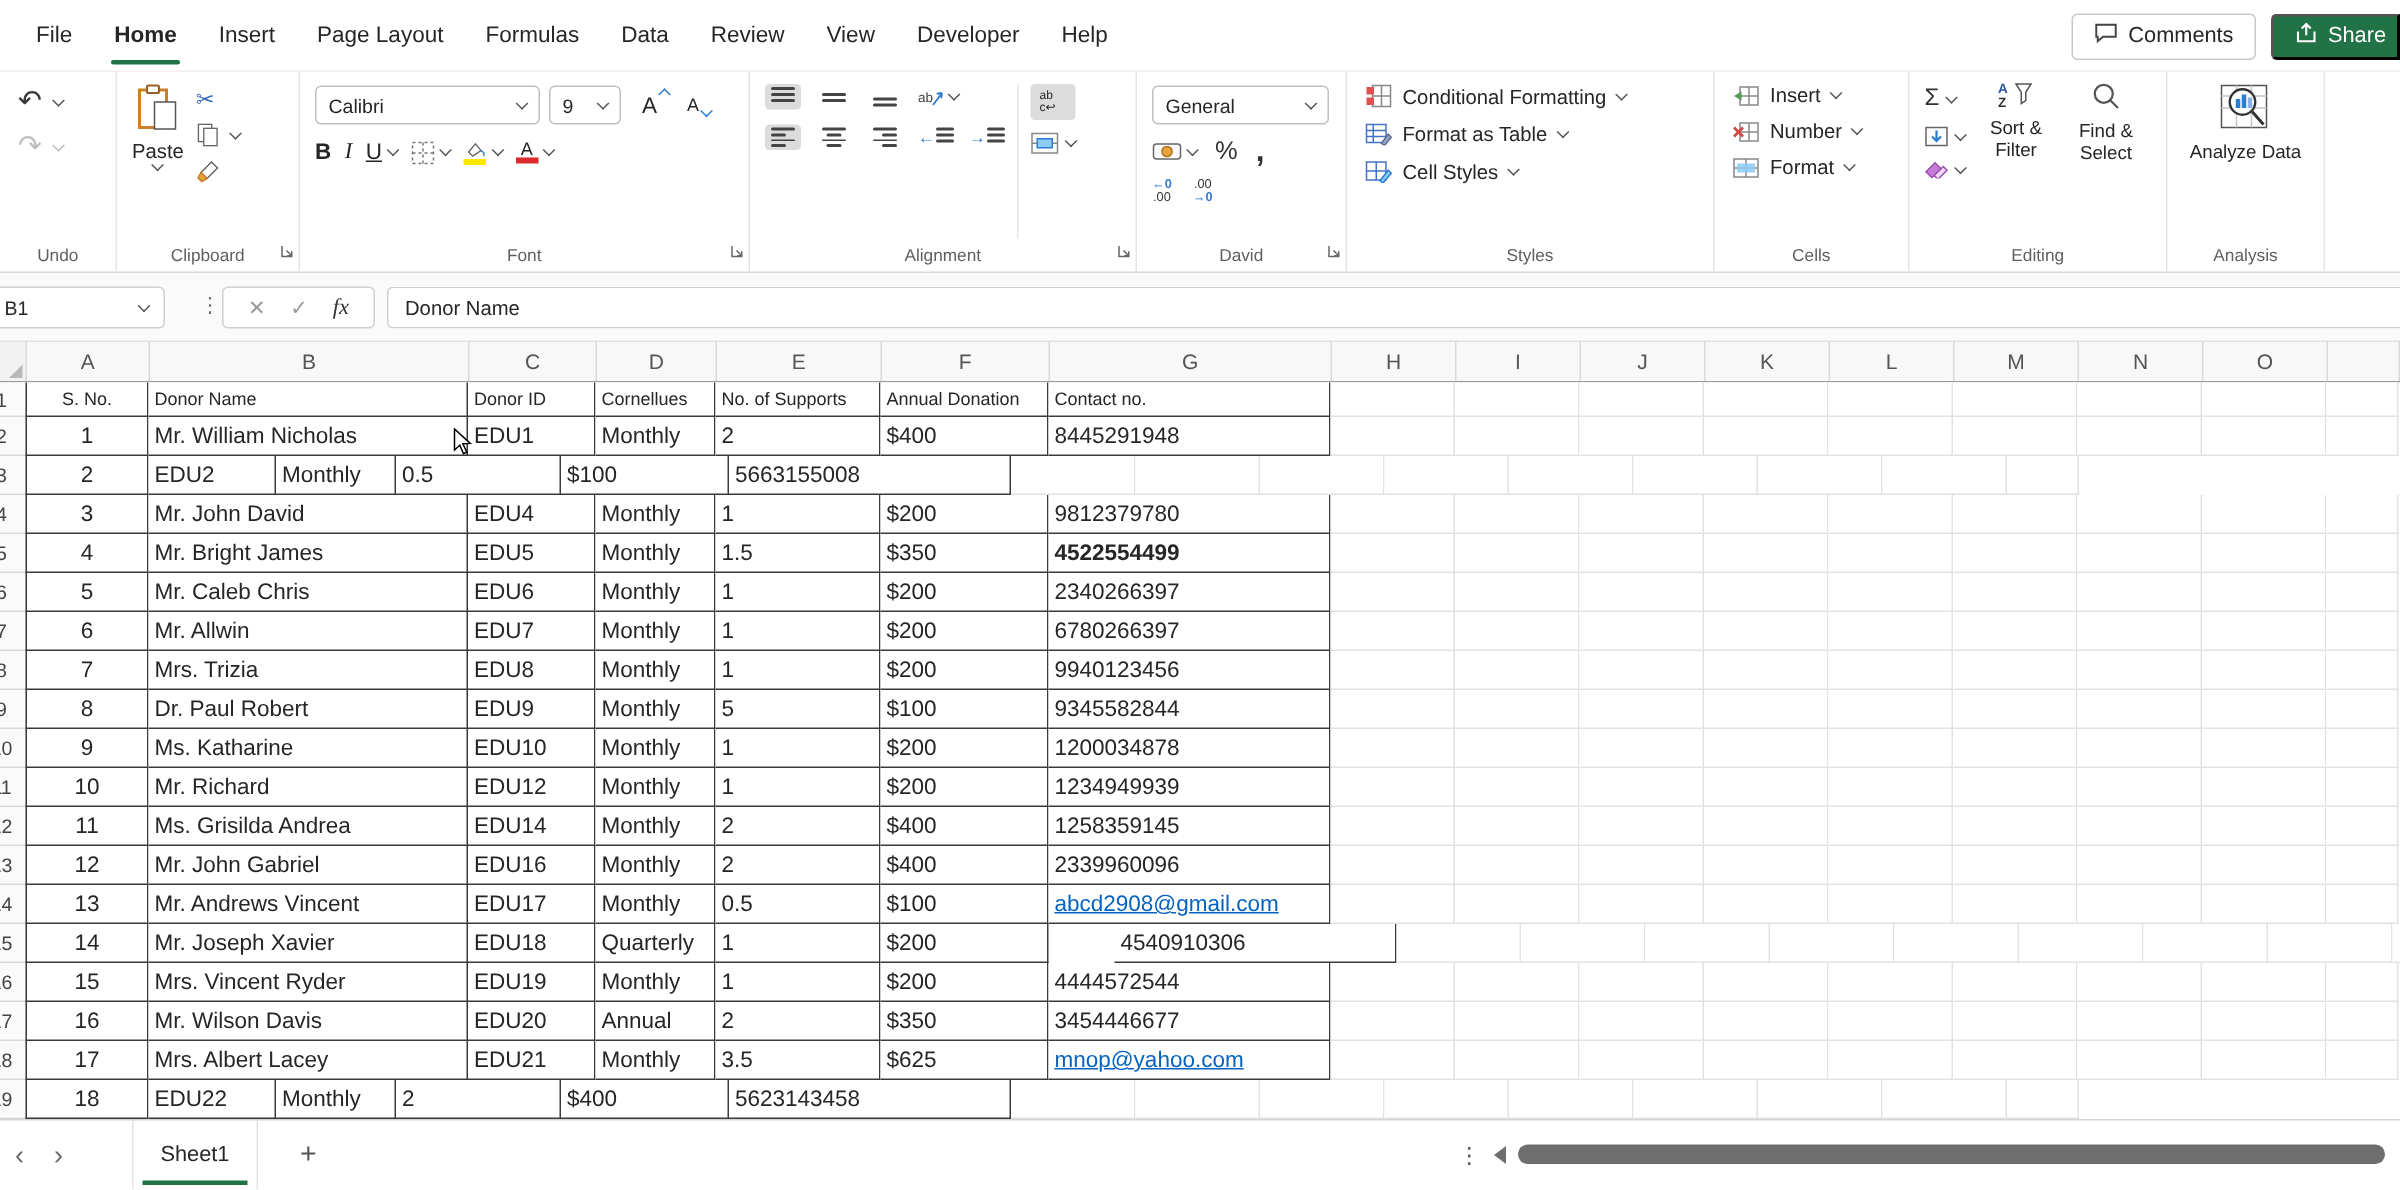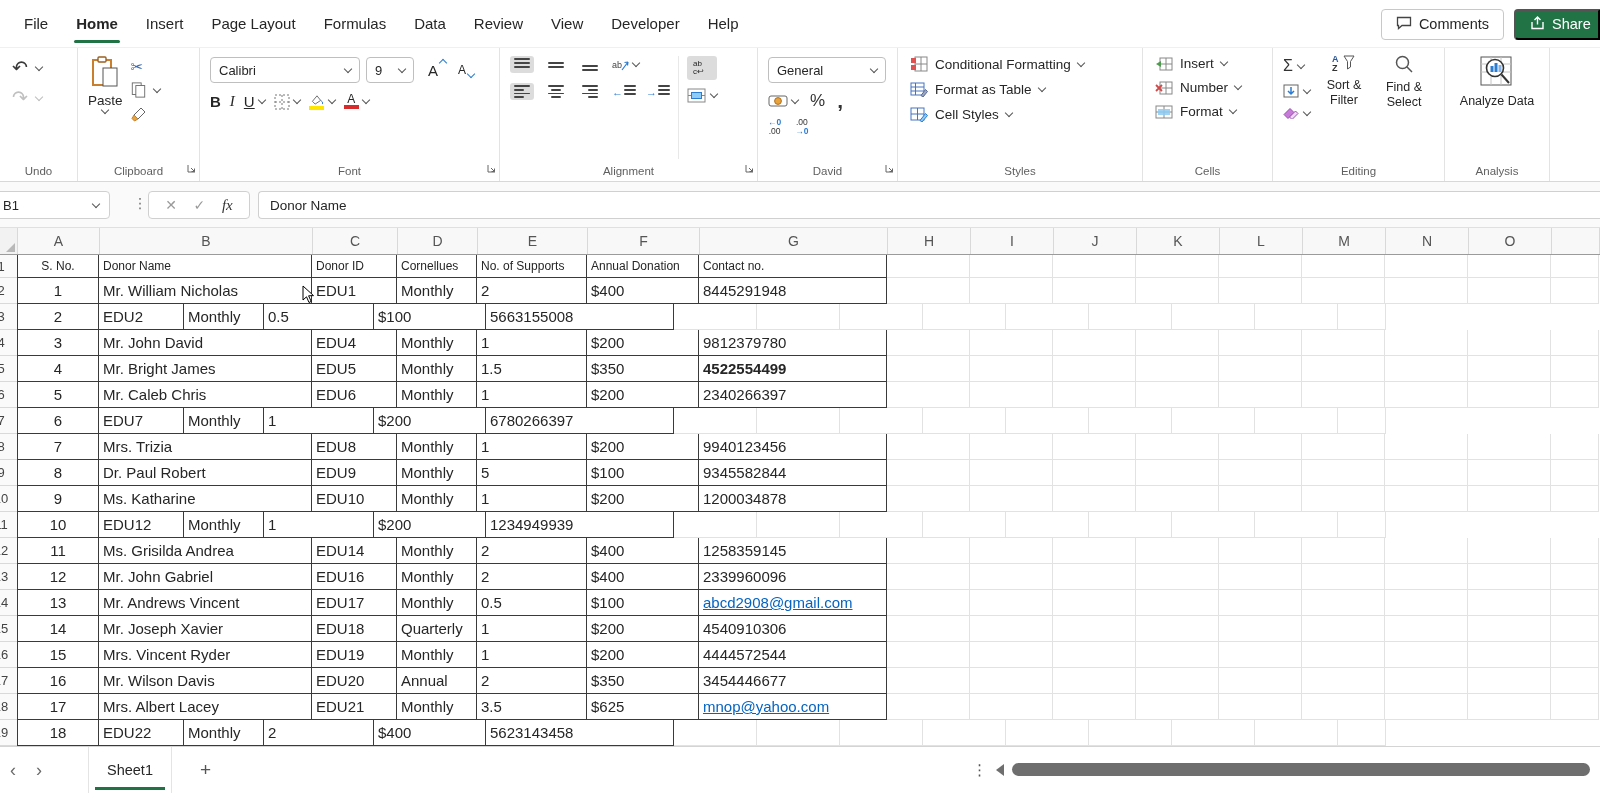"Mr. Allwin" div.tcell { html: none -> <div>Mr. Allwin</div> }
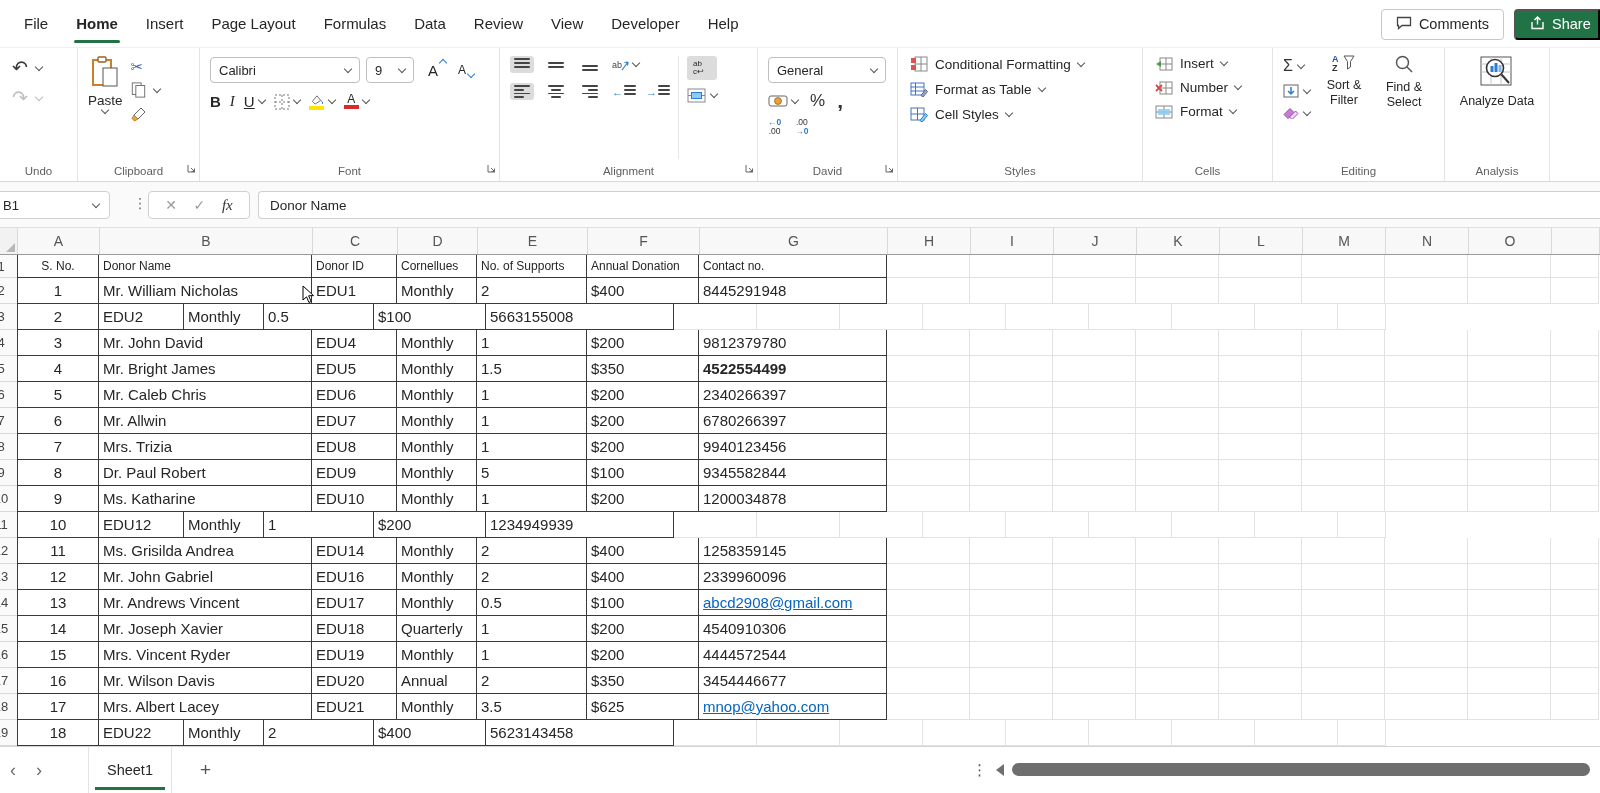"Mr. Richard" div.tcell { html: none -> <div>Mr. Richard</div> }
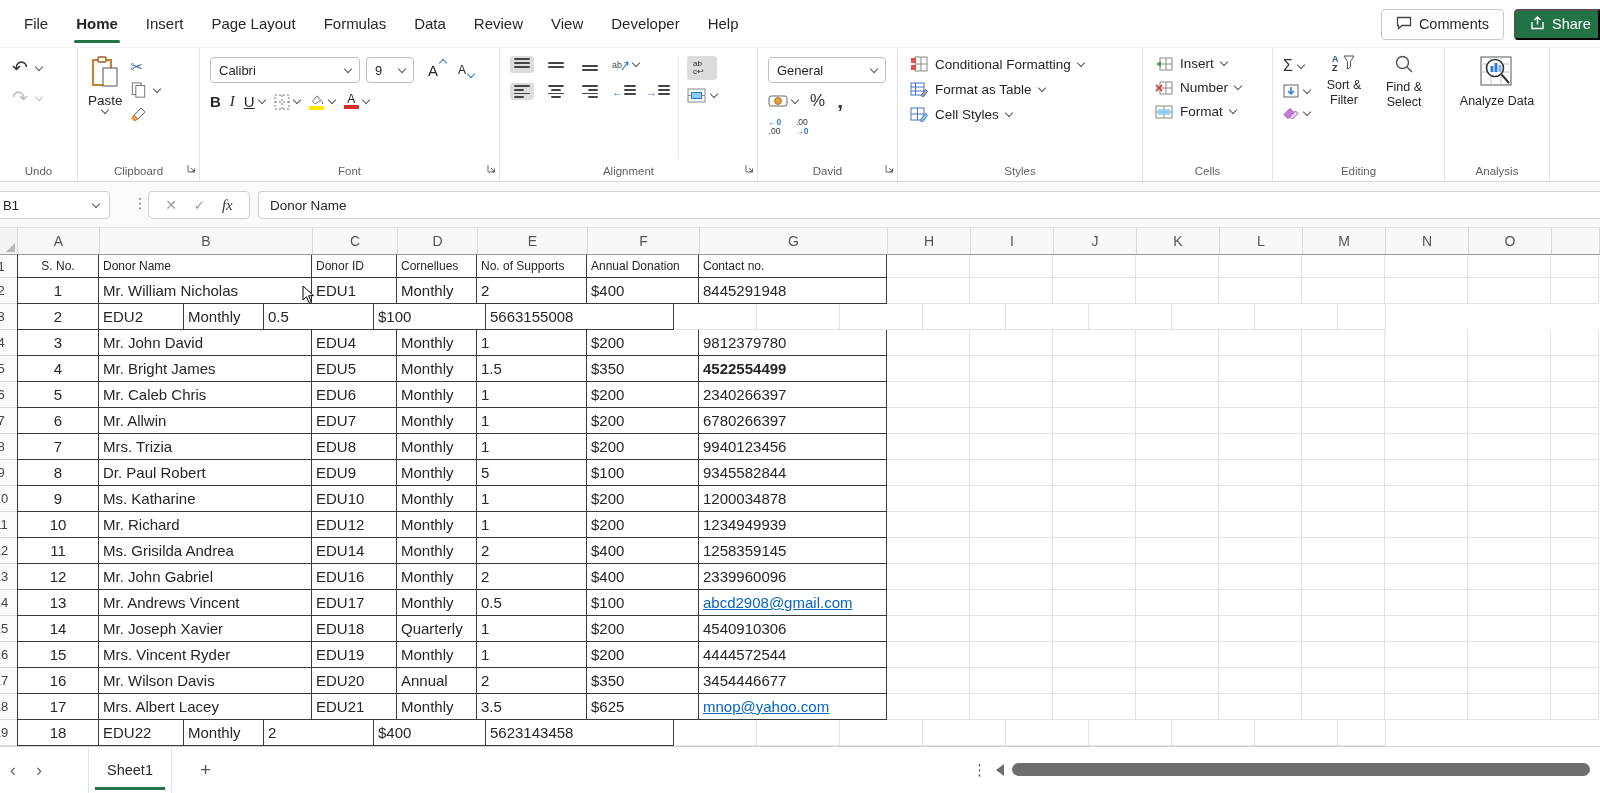"4540910306" div.tcell { margin-left: none -> 44px }
